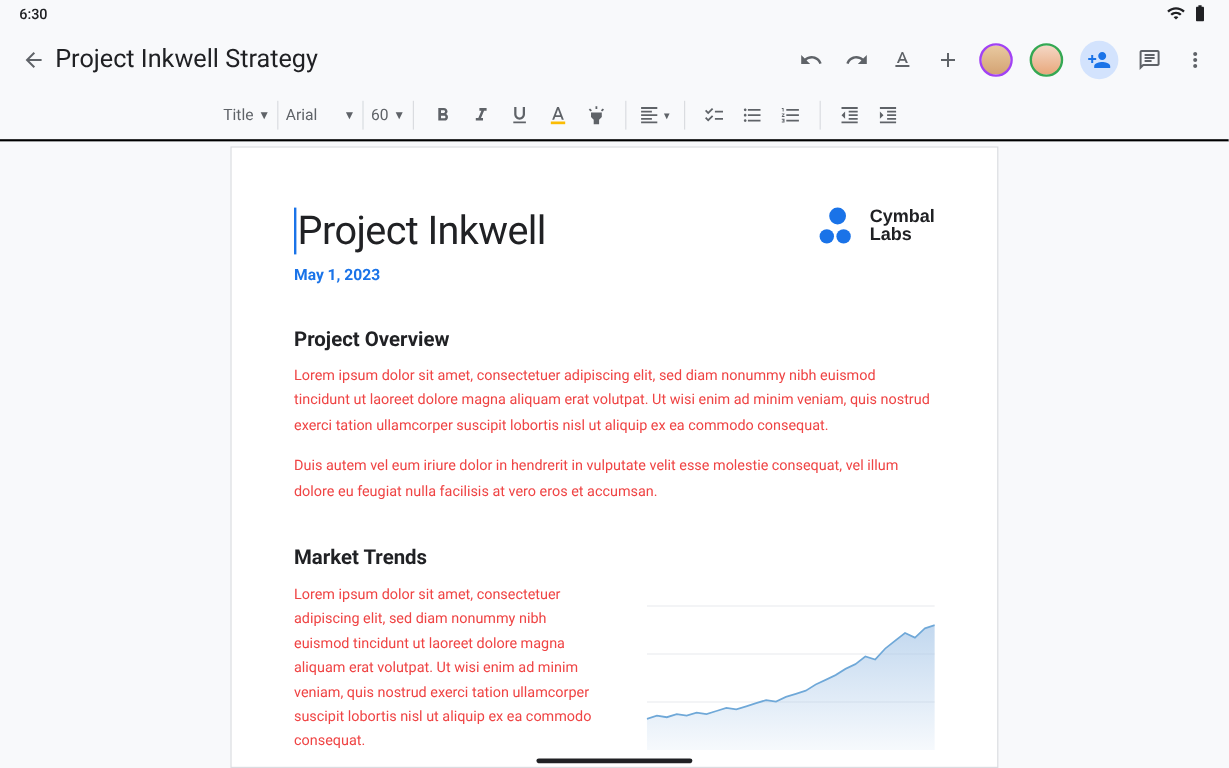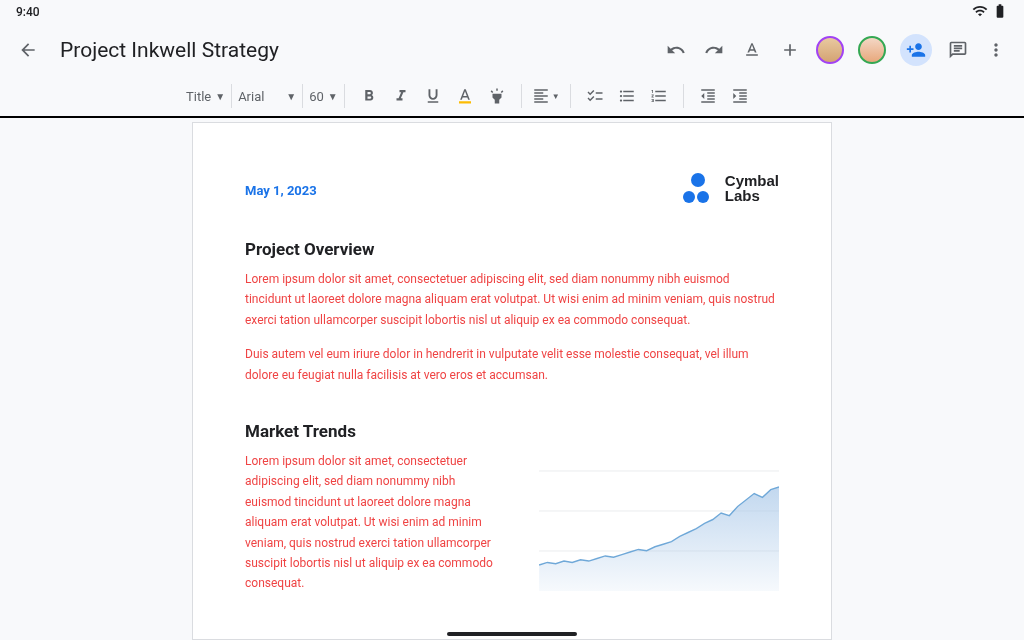"9:40" span { text: 9:40 -> 6:30 }
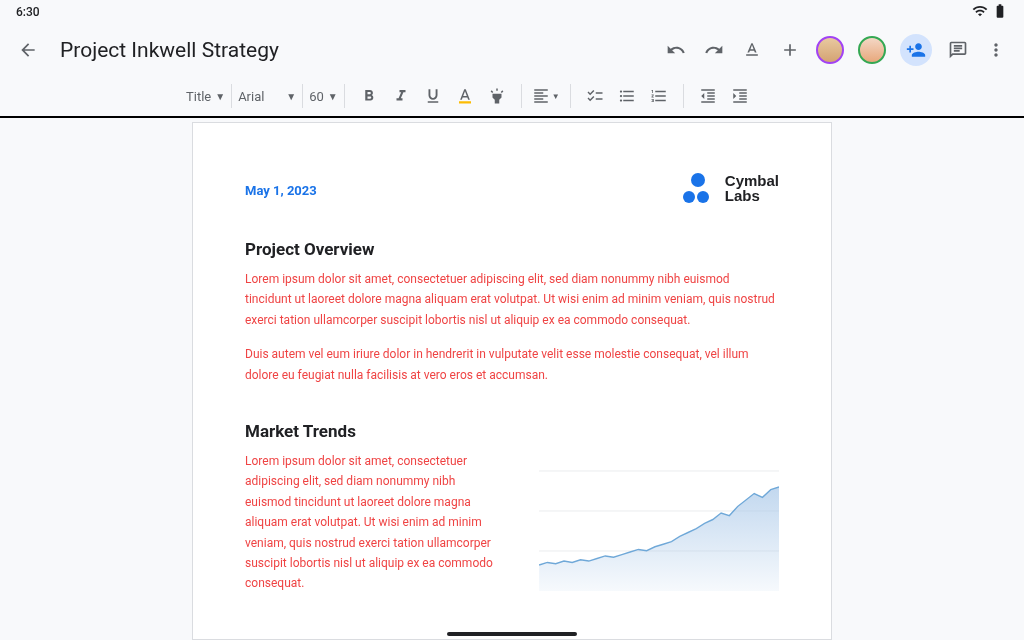"Project Inkwell Strategy" .title-left { gap: 20px -> 6px }
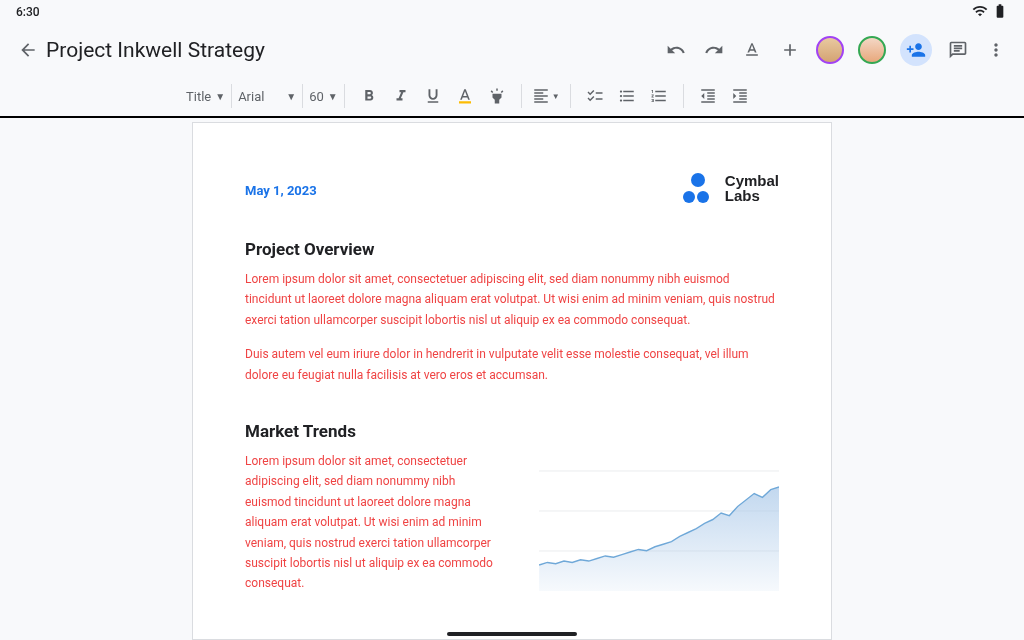"Project Inkwell" h1.doc-h1 { html: none -> <h1><span>Project Inkwell</span></h1> }
